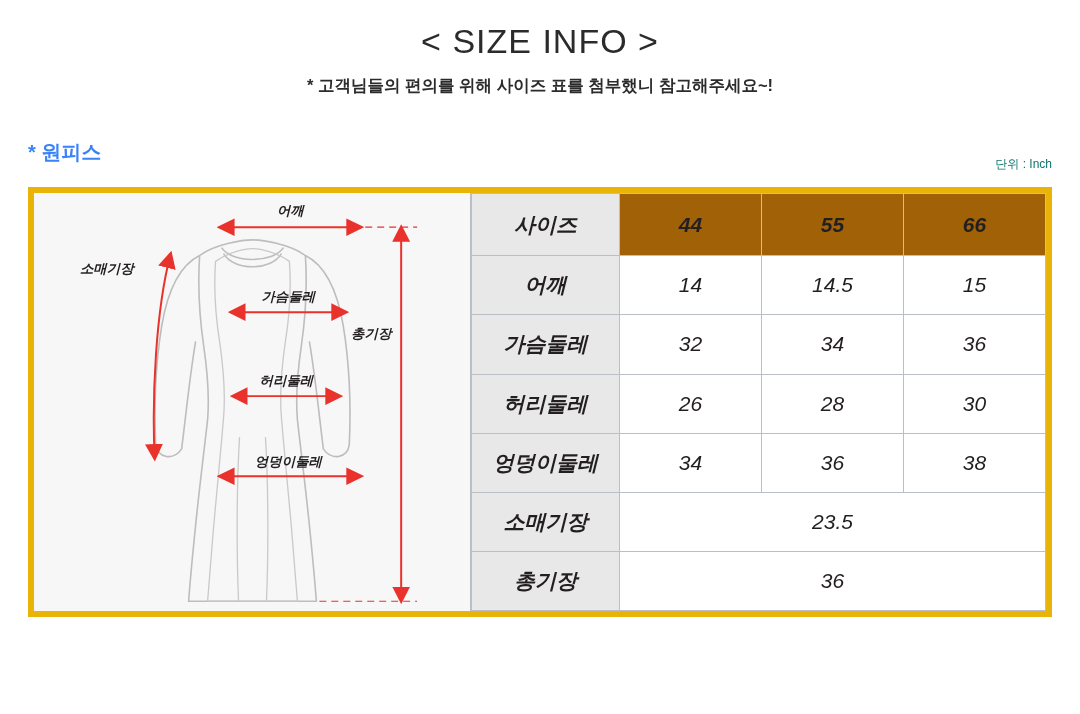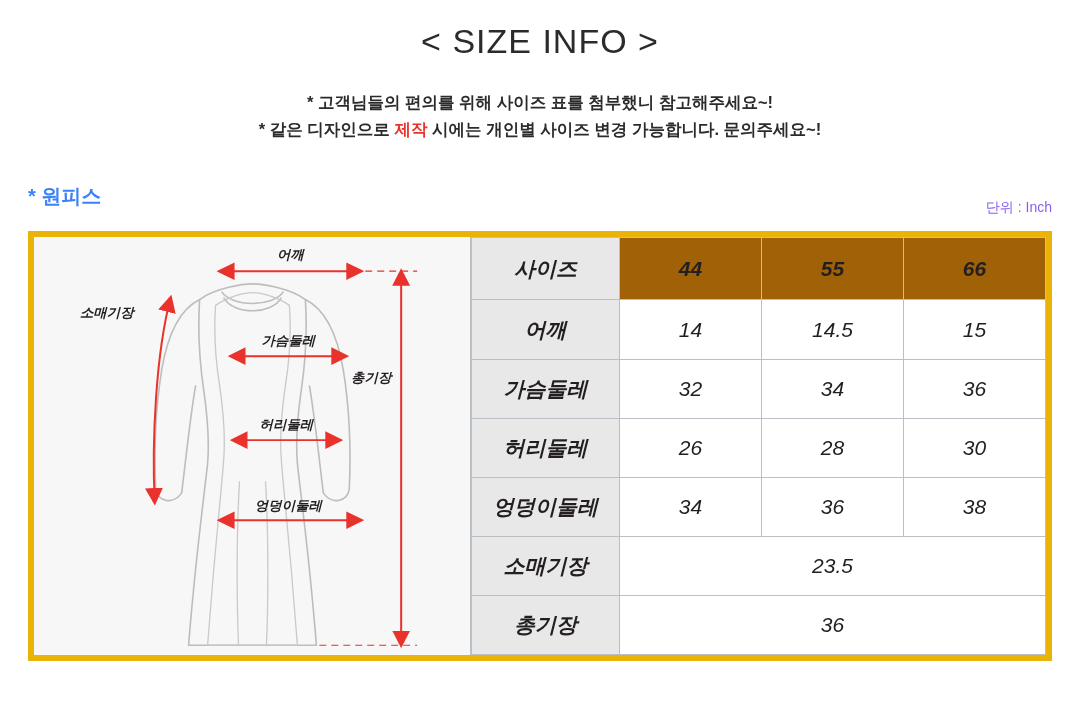"* 고객님들의 편의를 위해 사이즈" .subtitle-block { margin-top: 28px -> 11px }
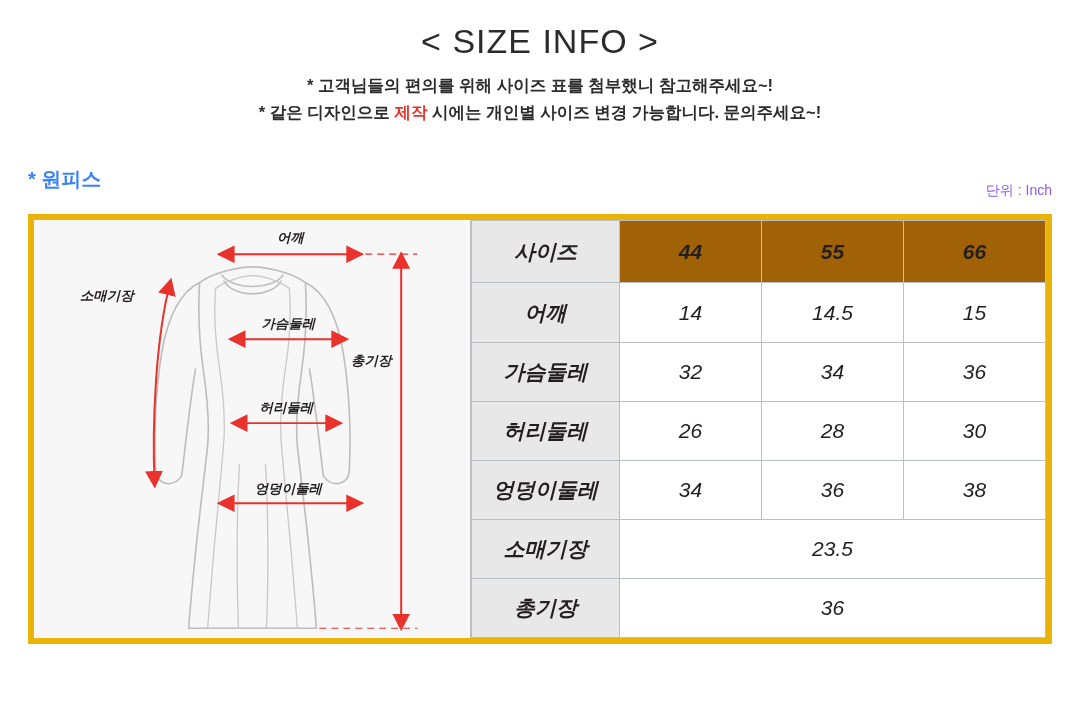"* 같은 디자인으로 제작 시에는" div.subtitle { html: <div> <span>* 같은 디자인으로 </span><span>제작</span><span> 시에는 개인별 사이즈 변경 가능합니다. 문의주세요~!</span> </div> -> none }
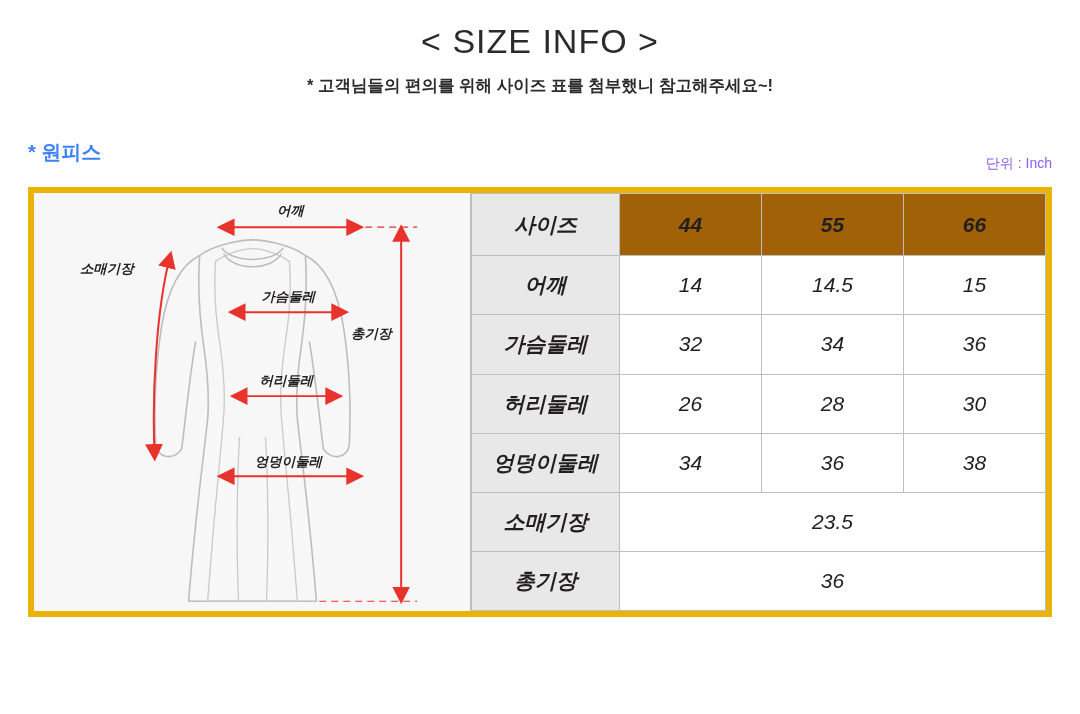"단위 : Inch" .unit-label { color: #8b5cf6 -> #0f766e; font-size: 14px -> 12px }
